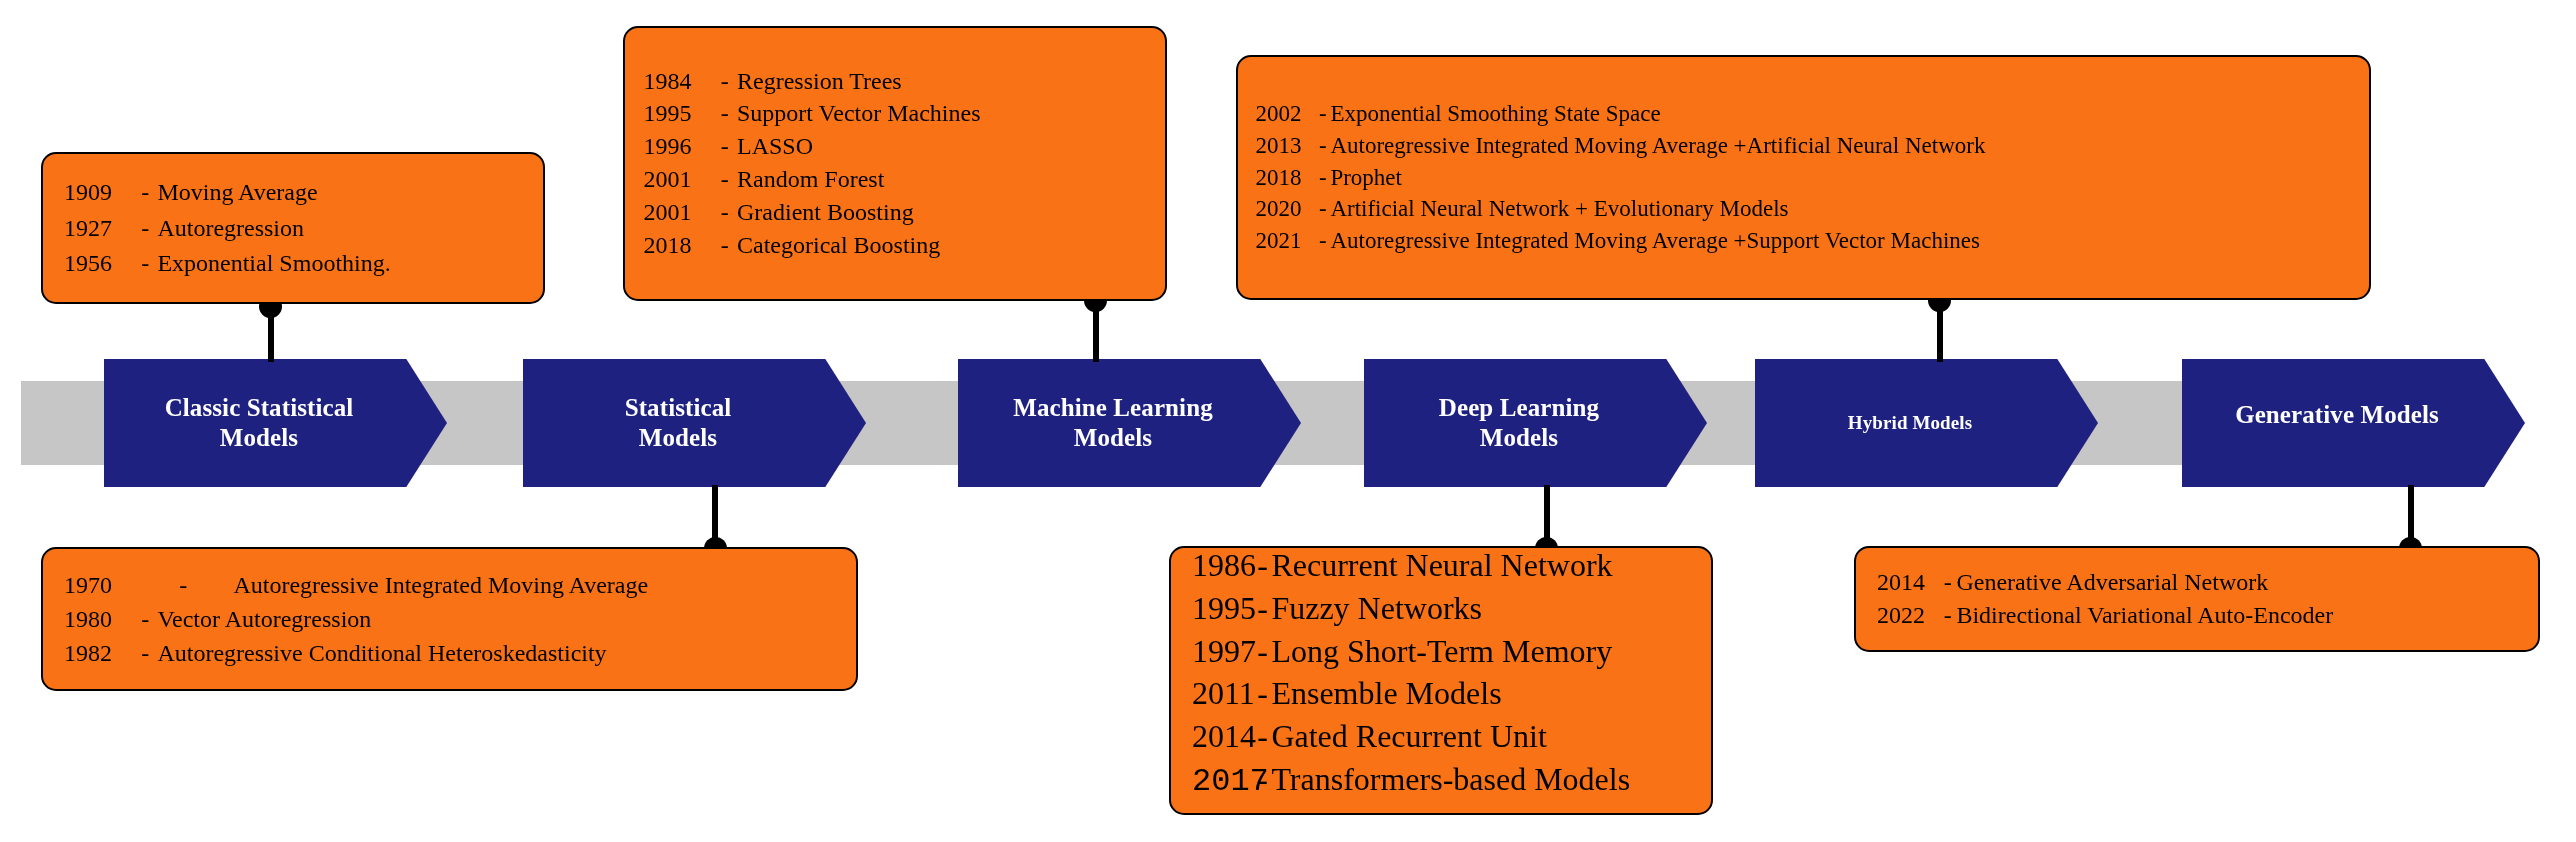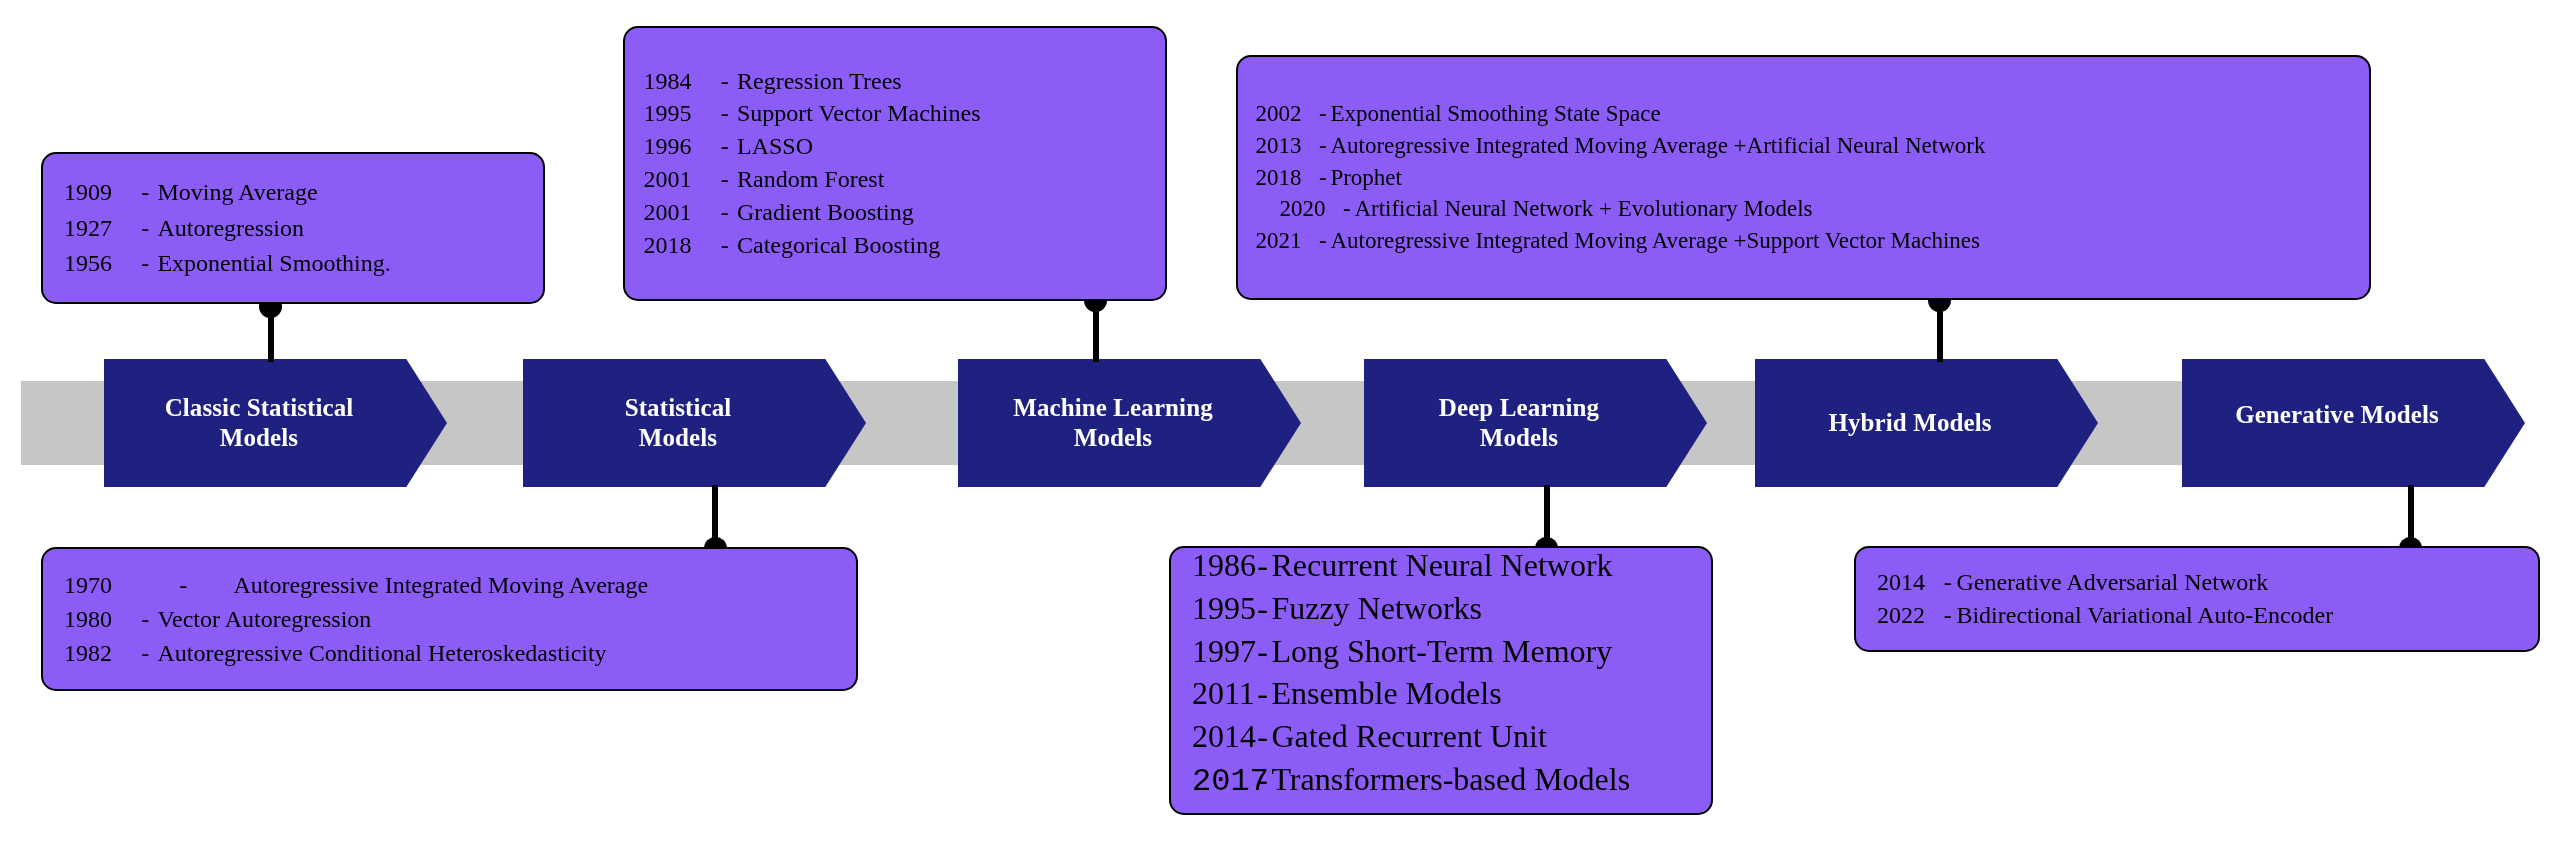"1984" .callout { background: #8b5cf6 -> #f97316 }
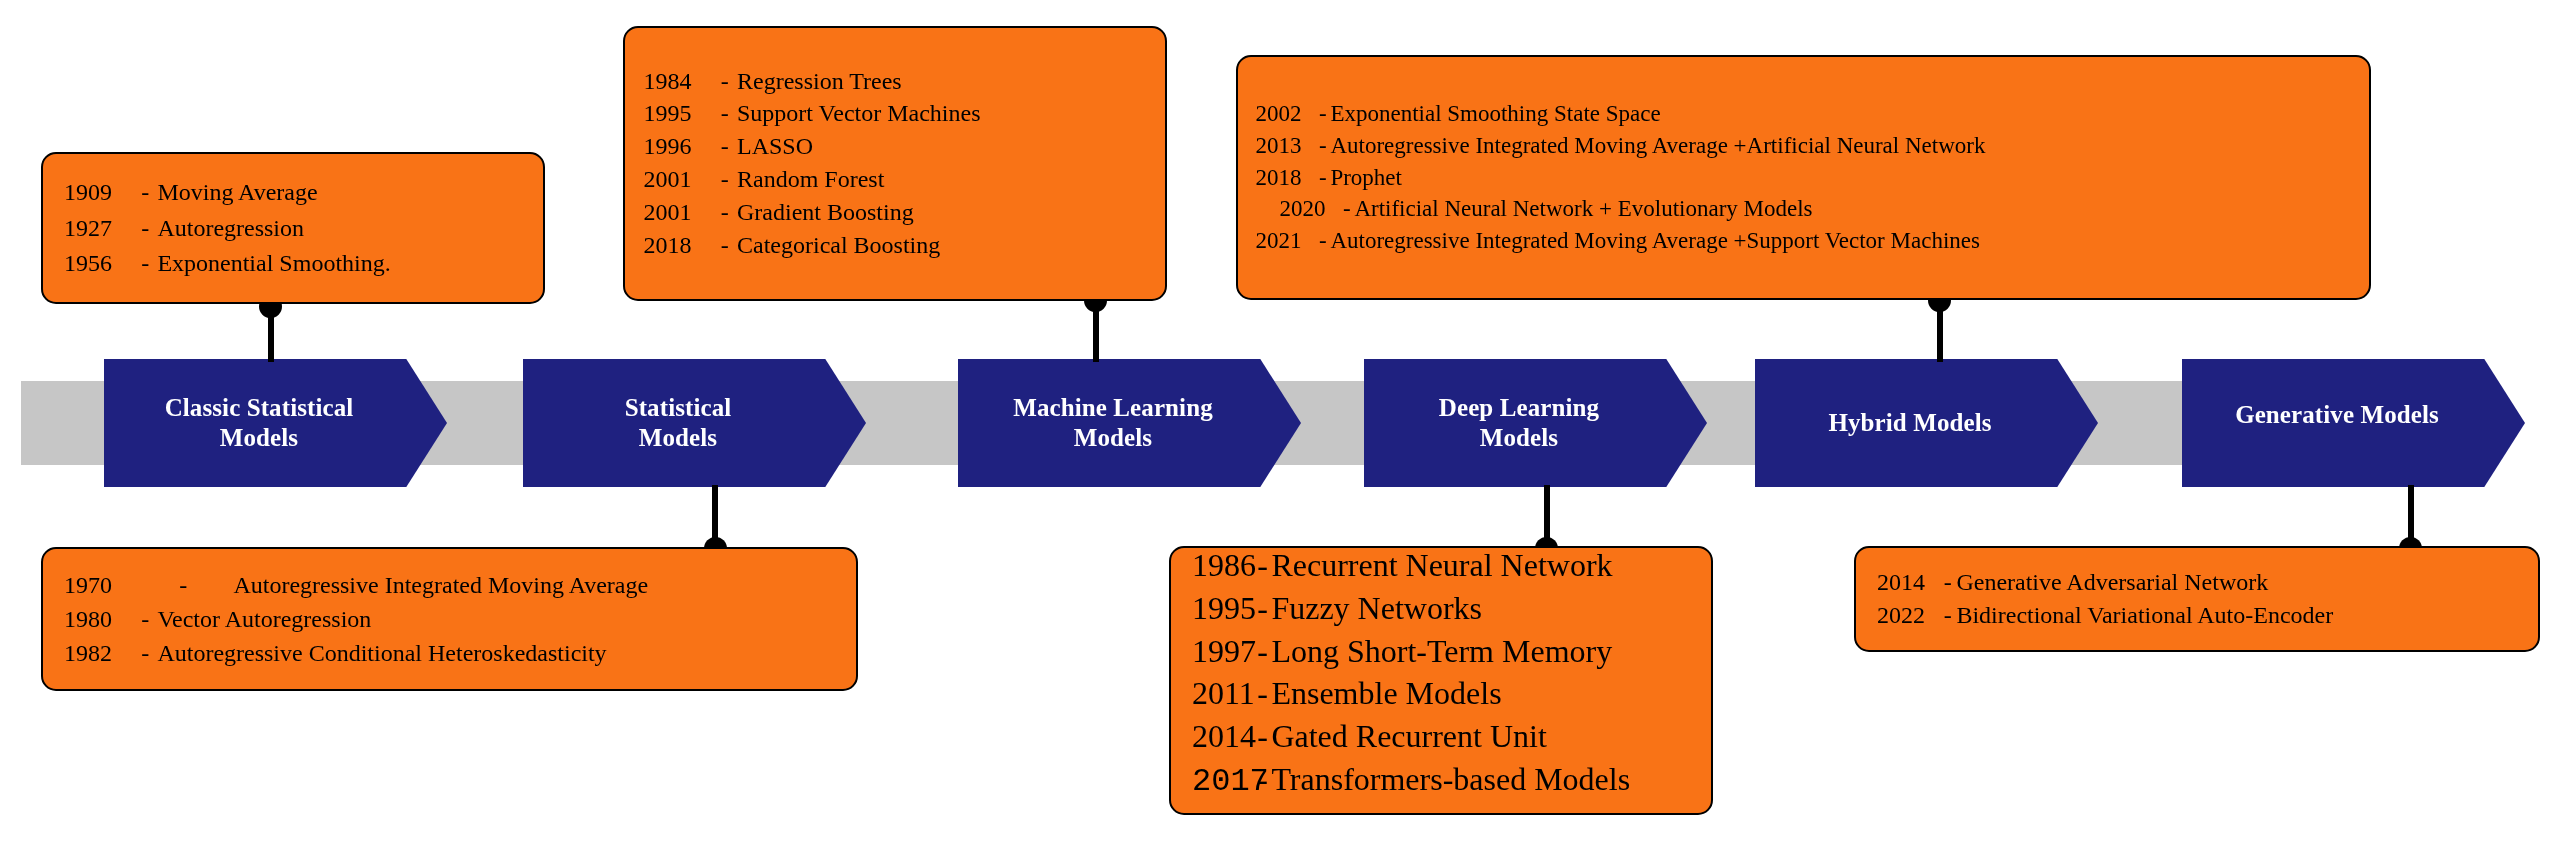"2020" span.yr { margin-left: 24px -> none }
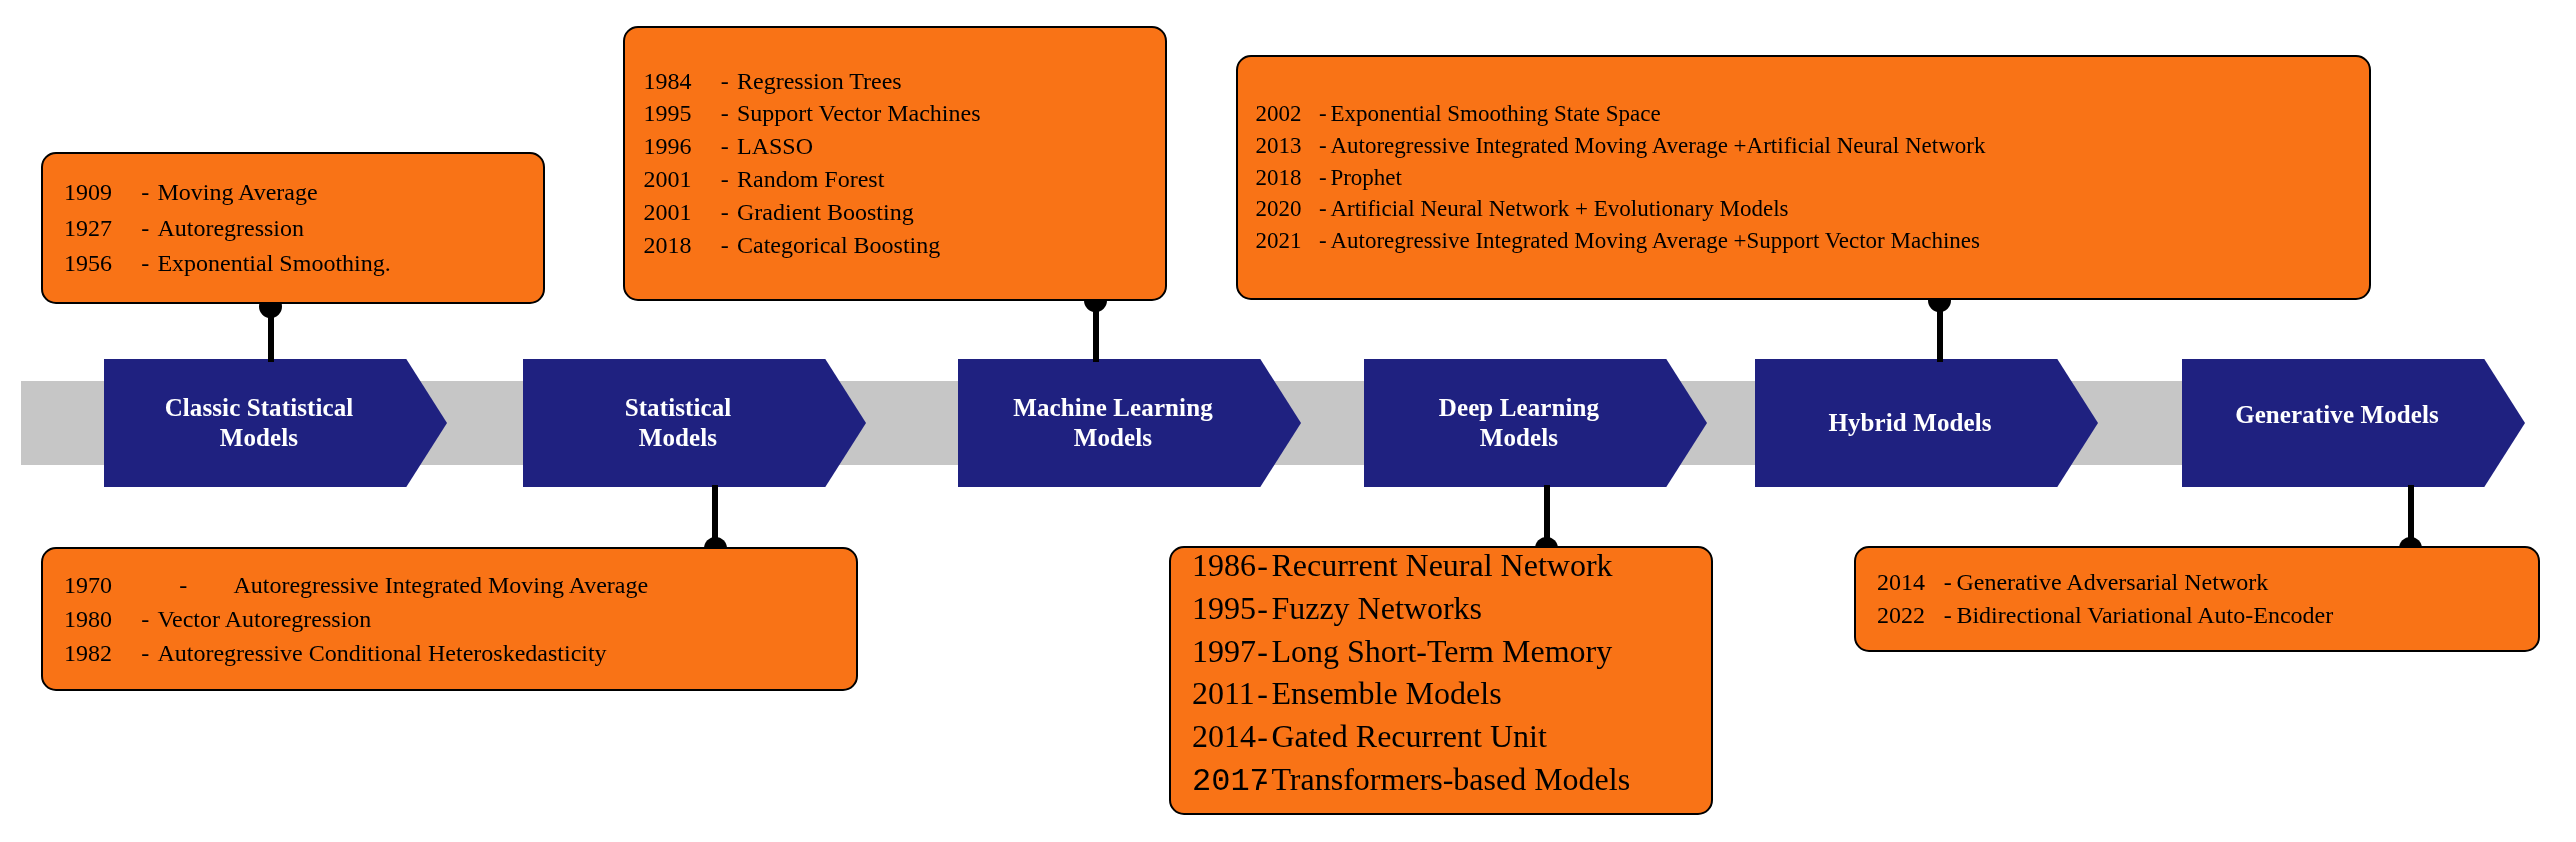"Hybrid Models" span.arrow-label { font-size: 25px -> 19px }
